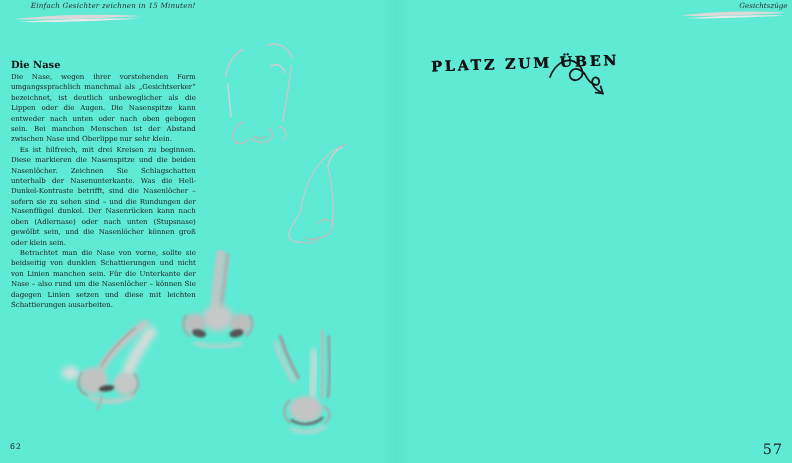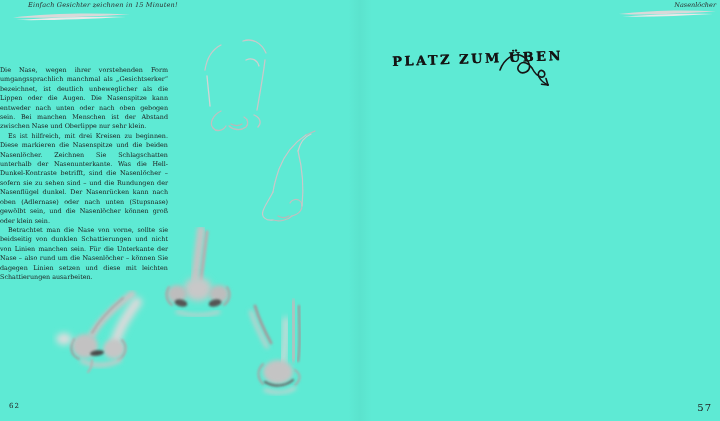"Nasenlöcher" div.run-right { text: Nasenlöcher -> Gesichtszüge }
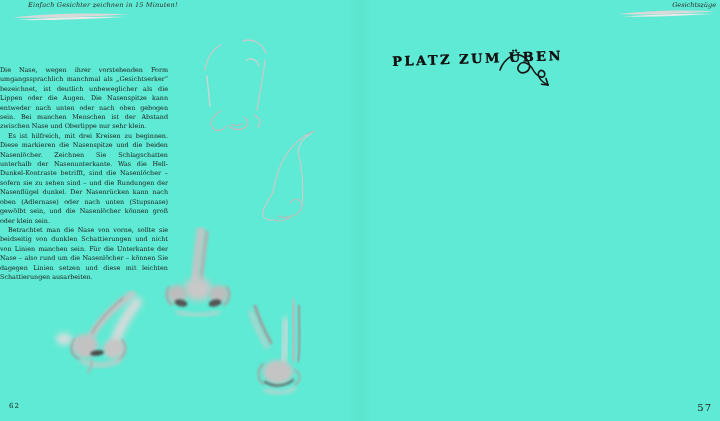"Die Nase" div.heading { html: none -> <div>Die Nase</div> }
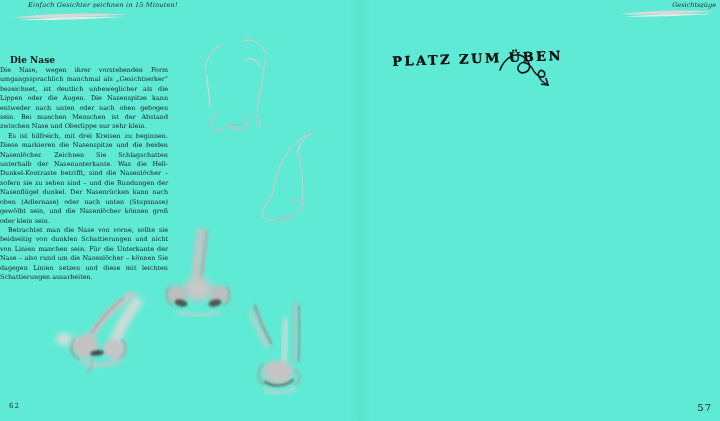"Die Nase, wegen ihrer vorstehenden" .bodycol { left: 0 -> 10px }
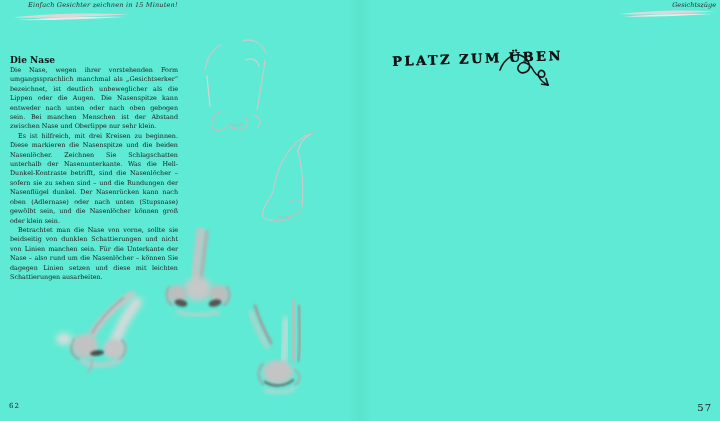"57" .pn-right { font-size: 10px -> 13px }
